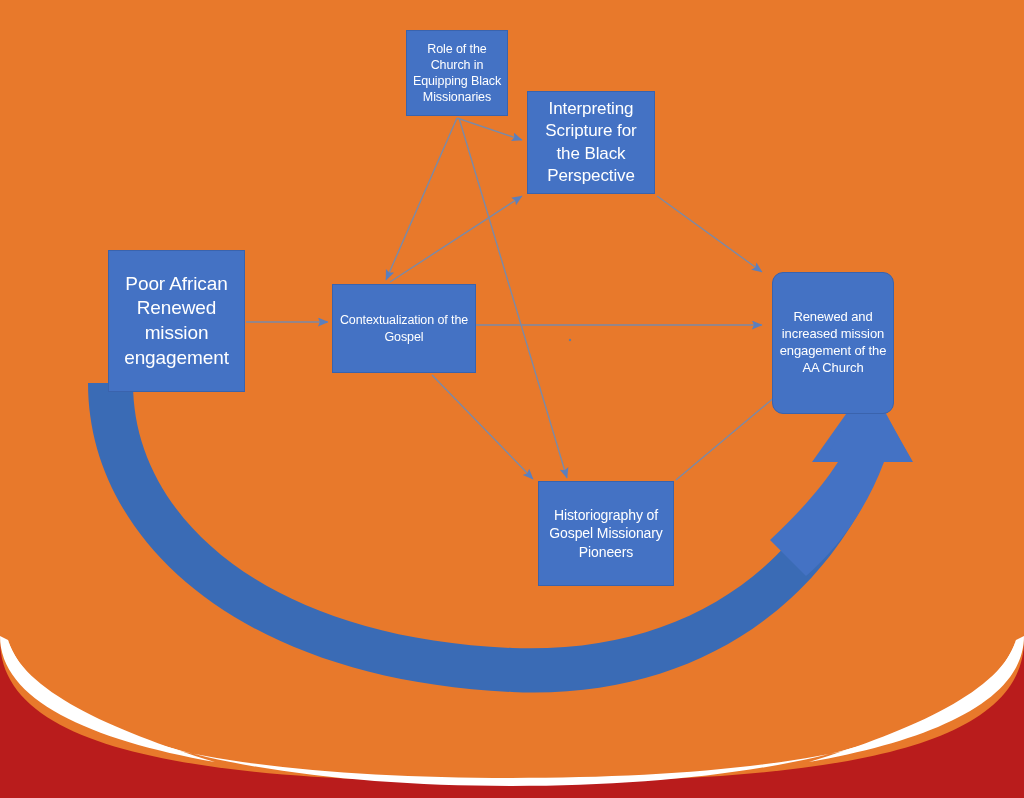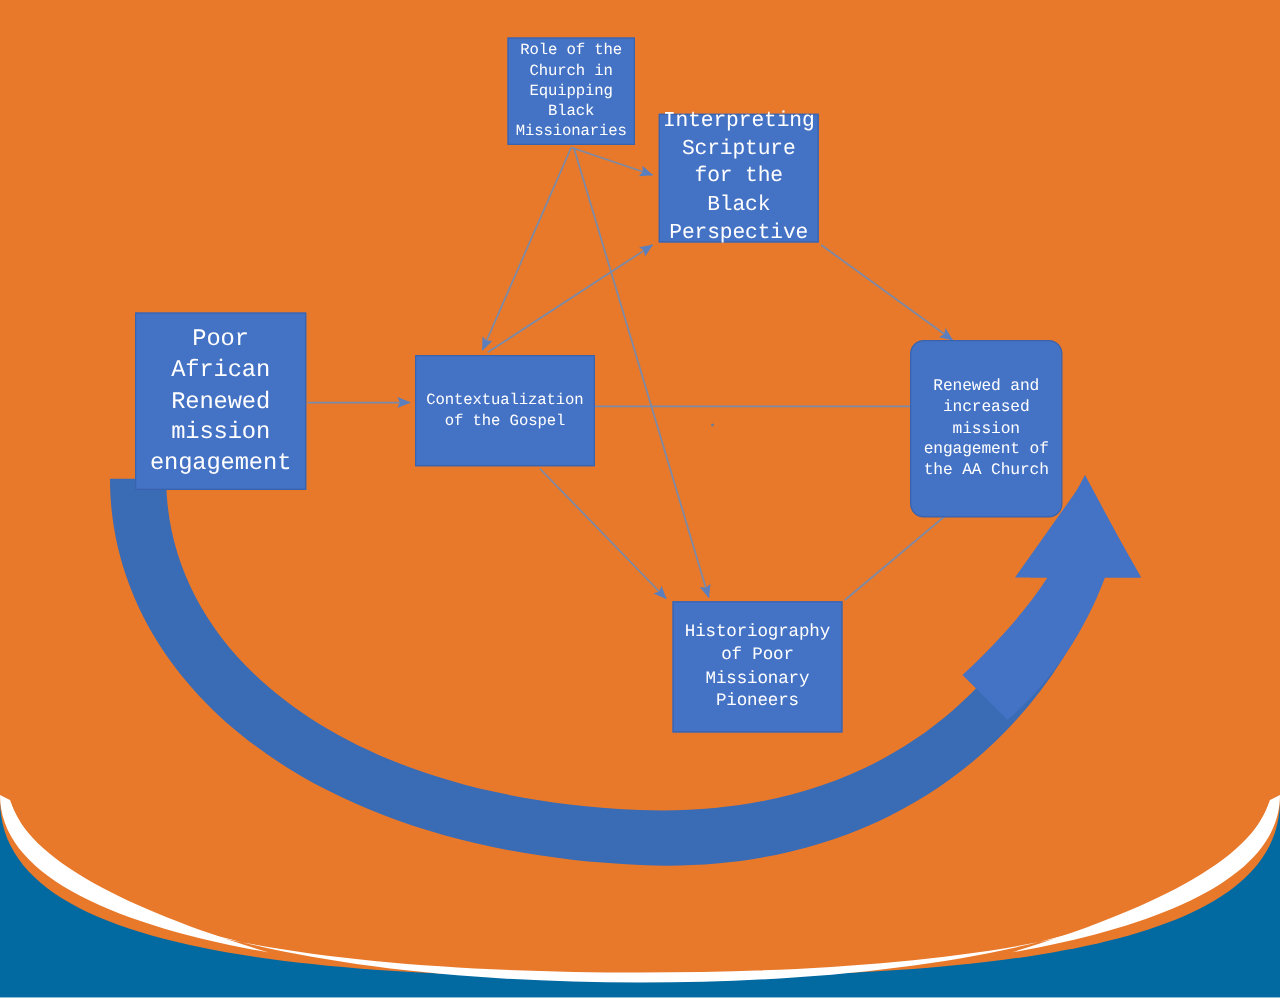"Role of the Church in" #canvas { background: #0369a1 -> #b91c1c; font-family: Liberation Mono, monospace -> Liberation Sans, sans-serif }
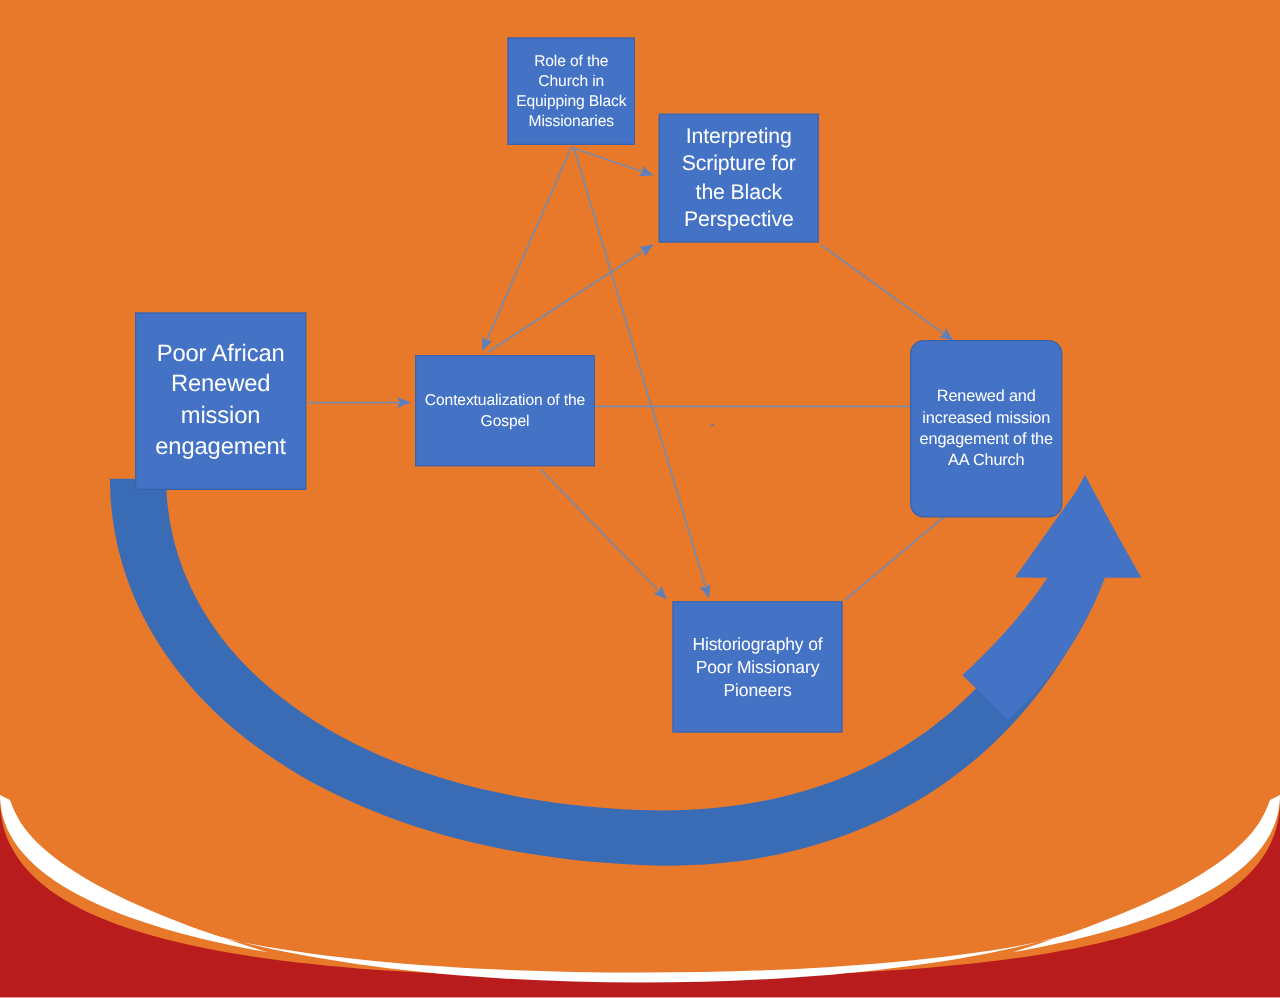"Renewed and increased mission engagement" #node-renewed { left: 728px -> 772px }
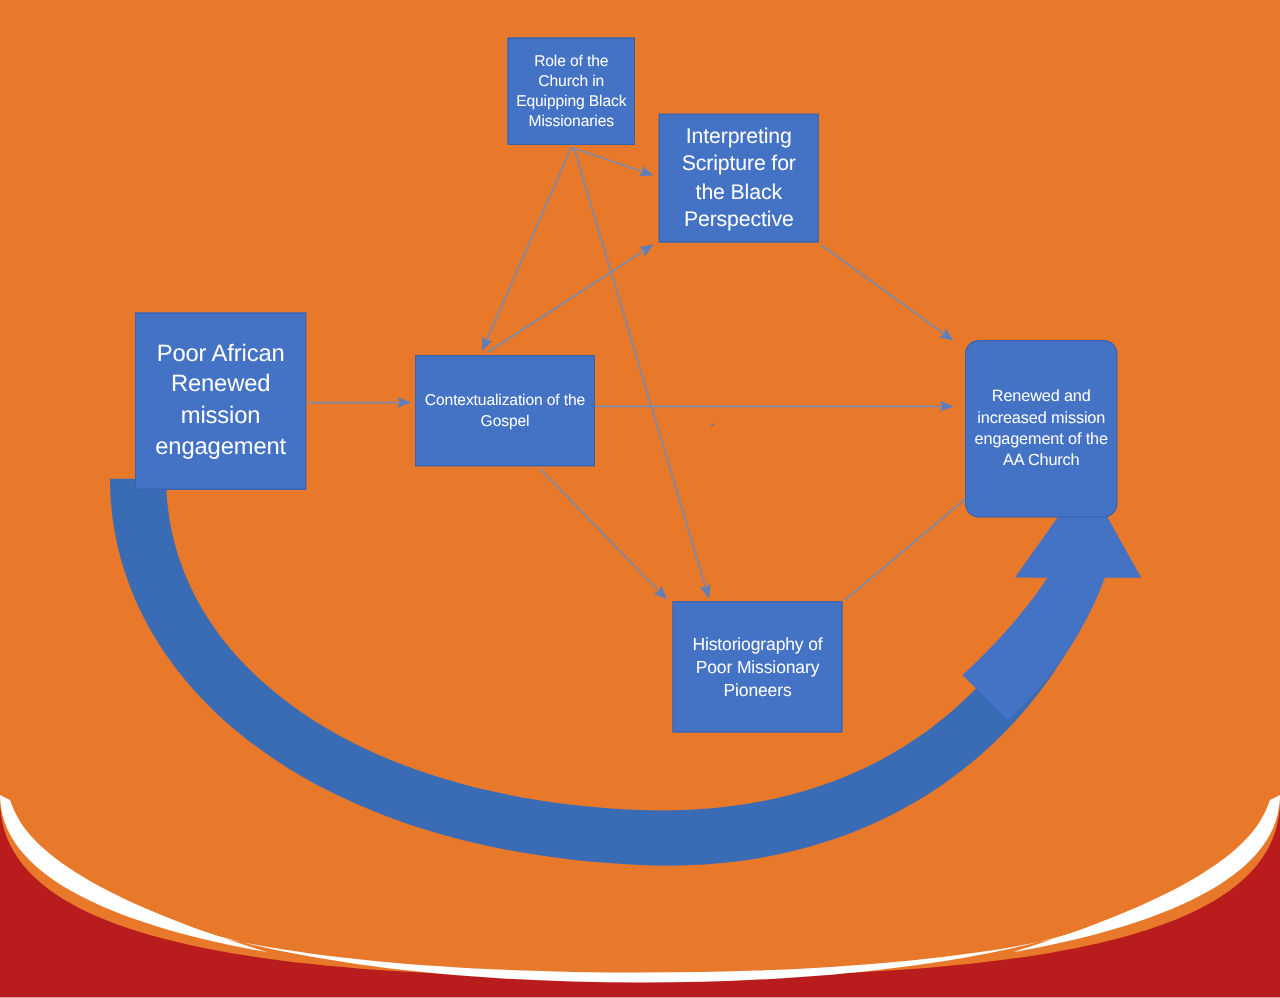"Historiography of Poor Missionary" span { text: Poor -> Gospel }
